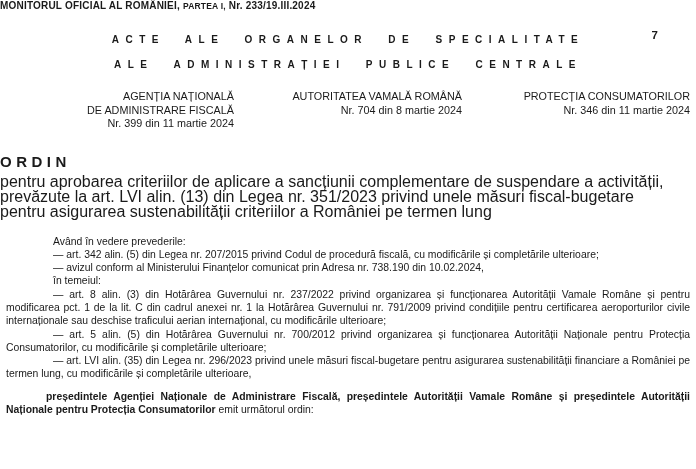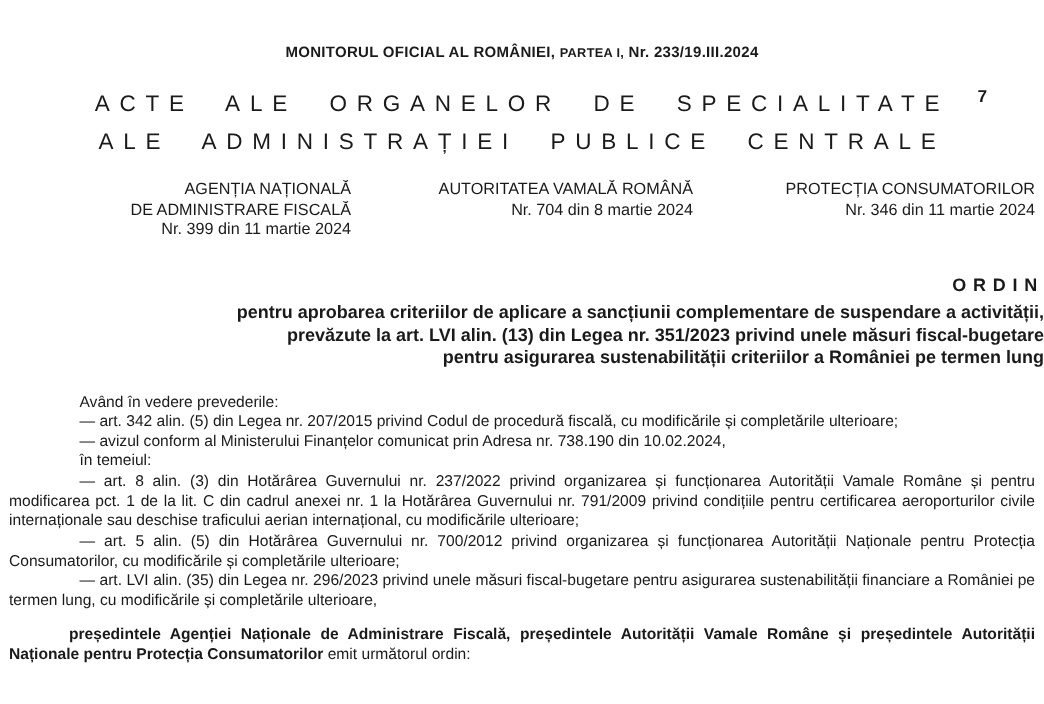"MONITORUL OFICIAL AL ROMÂNIEI, PARTEA" .masthead { margin-top: 30px -> none; text-align: center -> none }
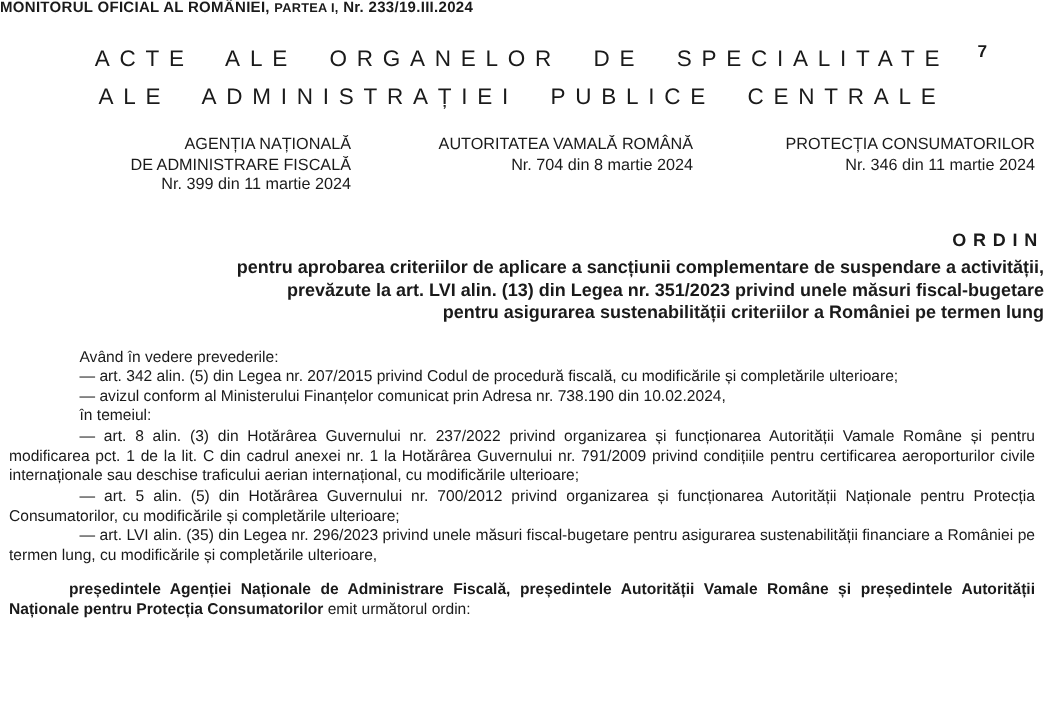"ACTE ALE ORGANELOR DE SPECIALITATE" .section-heading { font-size: 15px -> 10px; font-weight: normal -> bold }
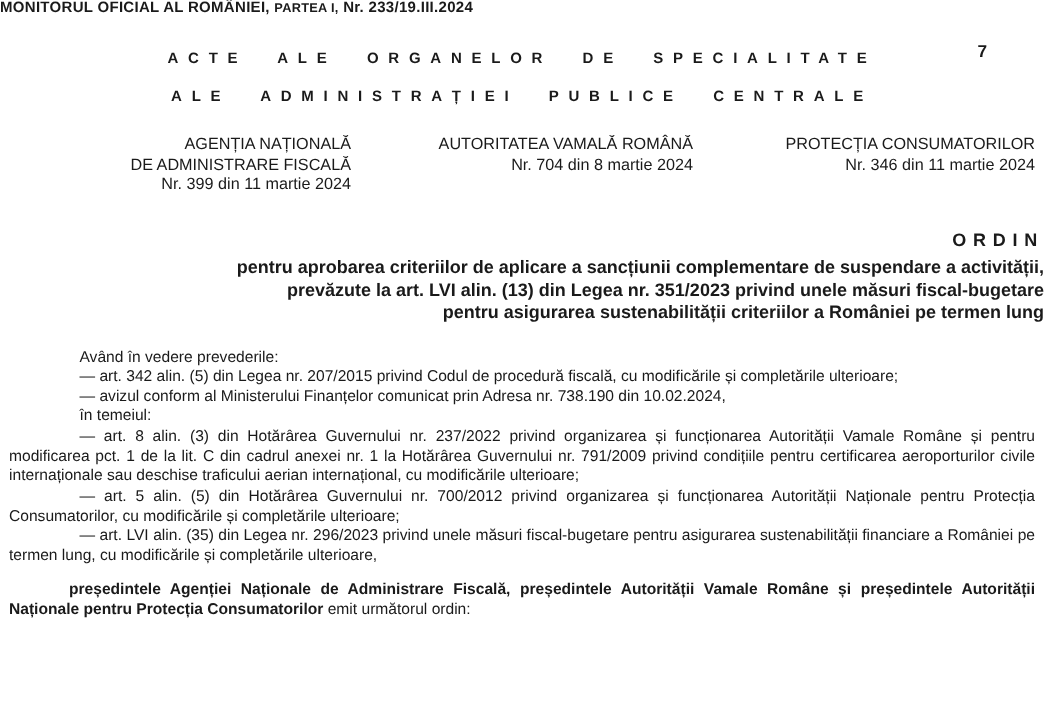"ORDIN" .order-heading { font-size: 12px -> 15px; text-align: right -> left }
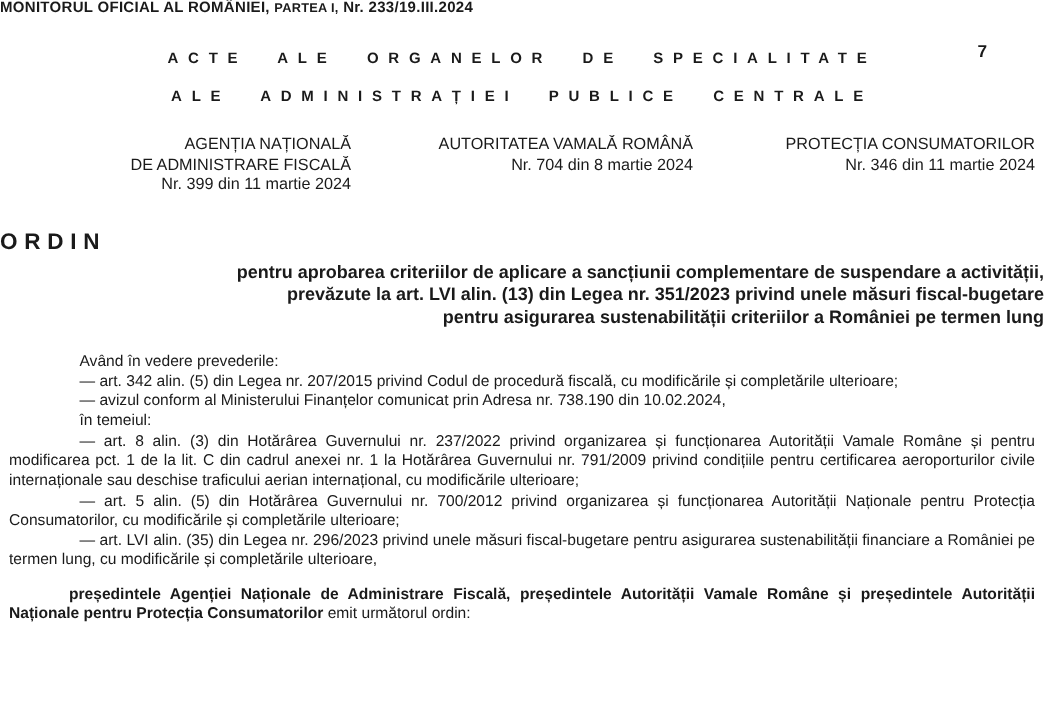"pentru aprobarea criteriilor de aplicare" .order-subtitle { font-size: 12px -> 16px; font-weight: bold -> normal; text-align: right -> left }
